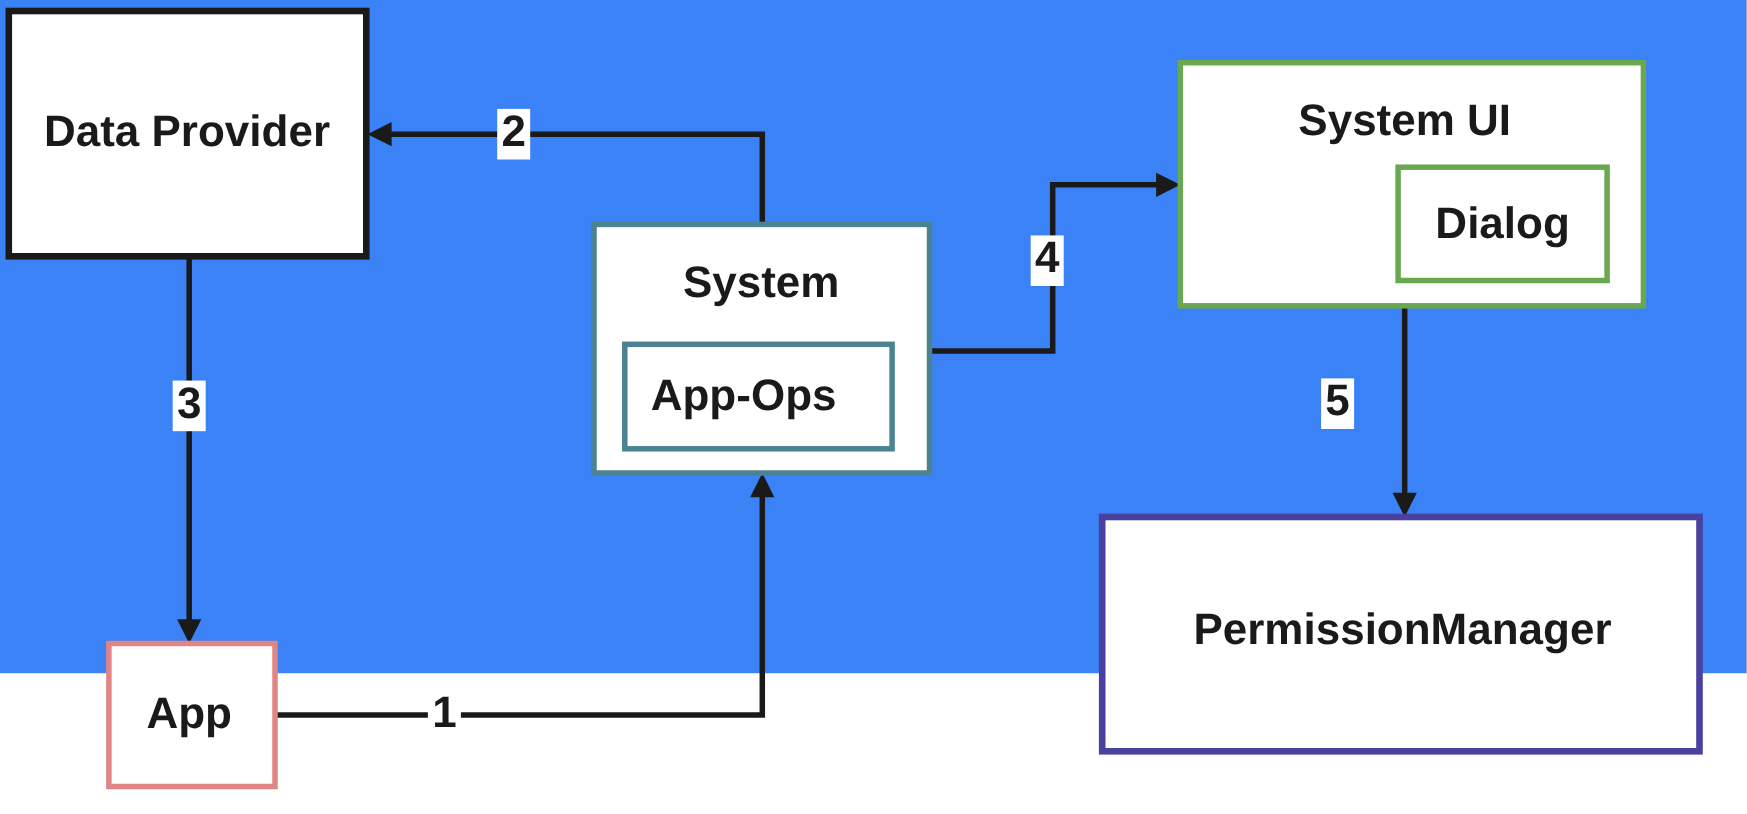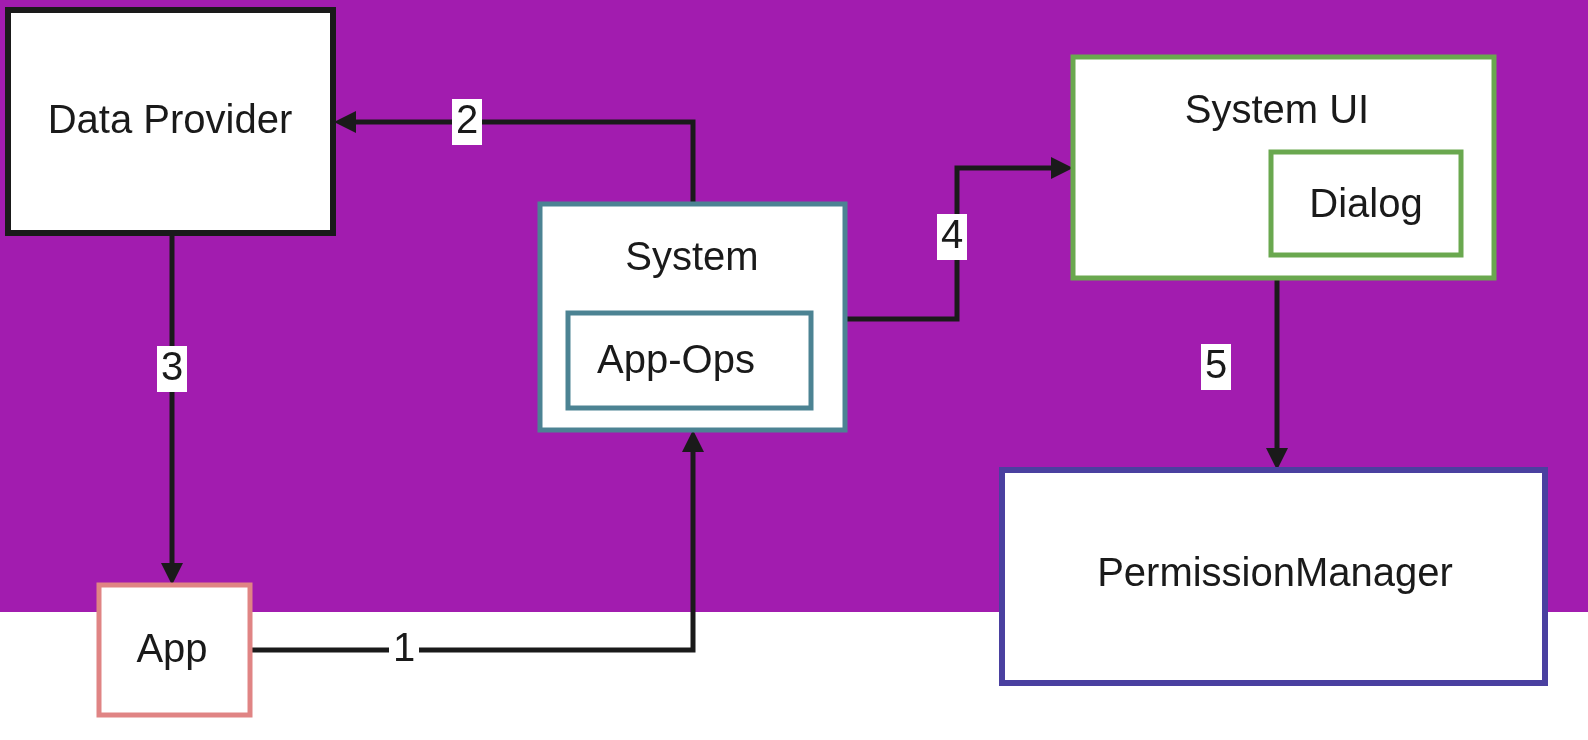"Data Provider" #diagram-root { background: #a21caf -> #3b82f6; font-weight: none -> bold }
